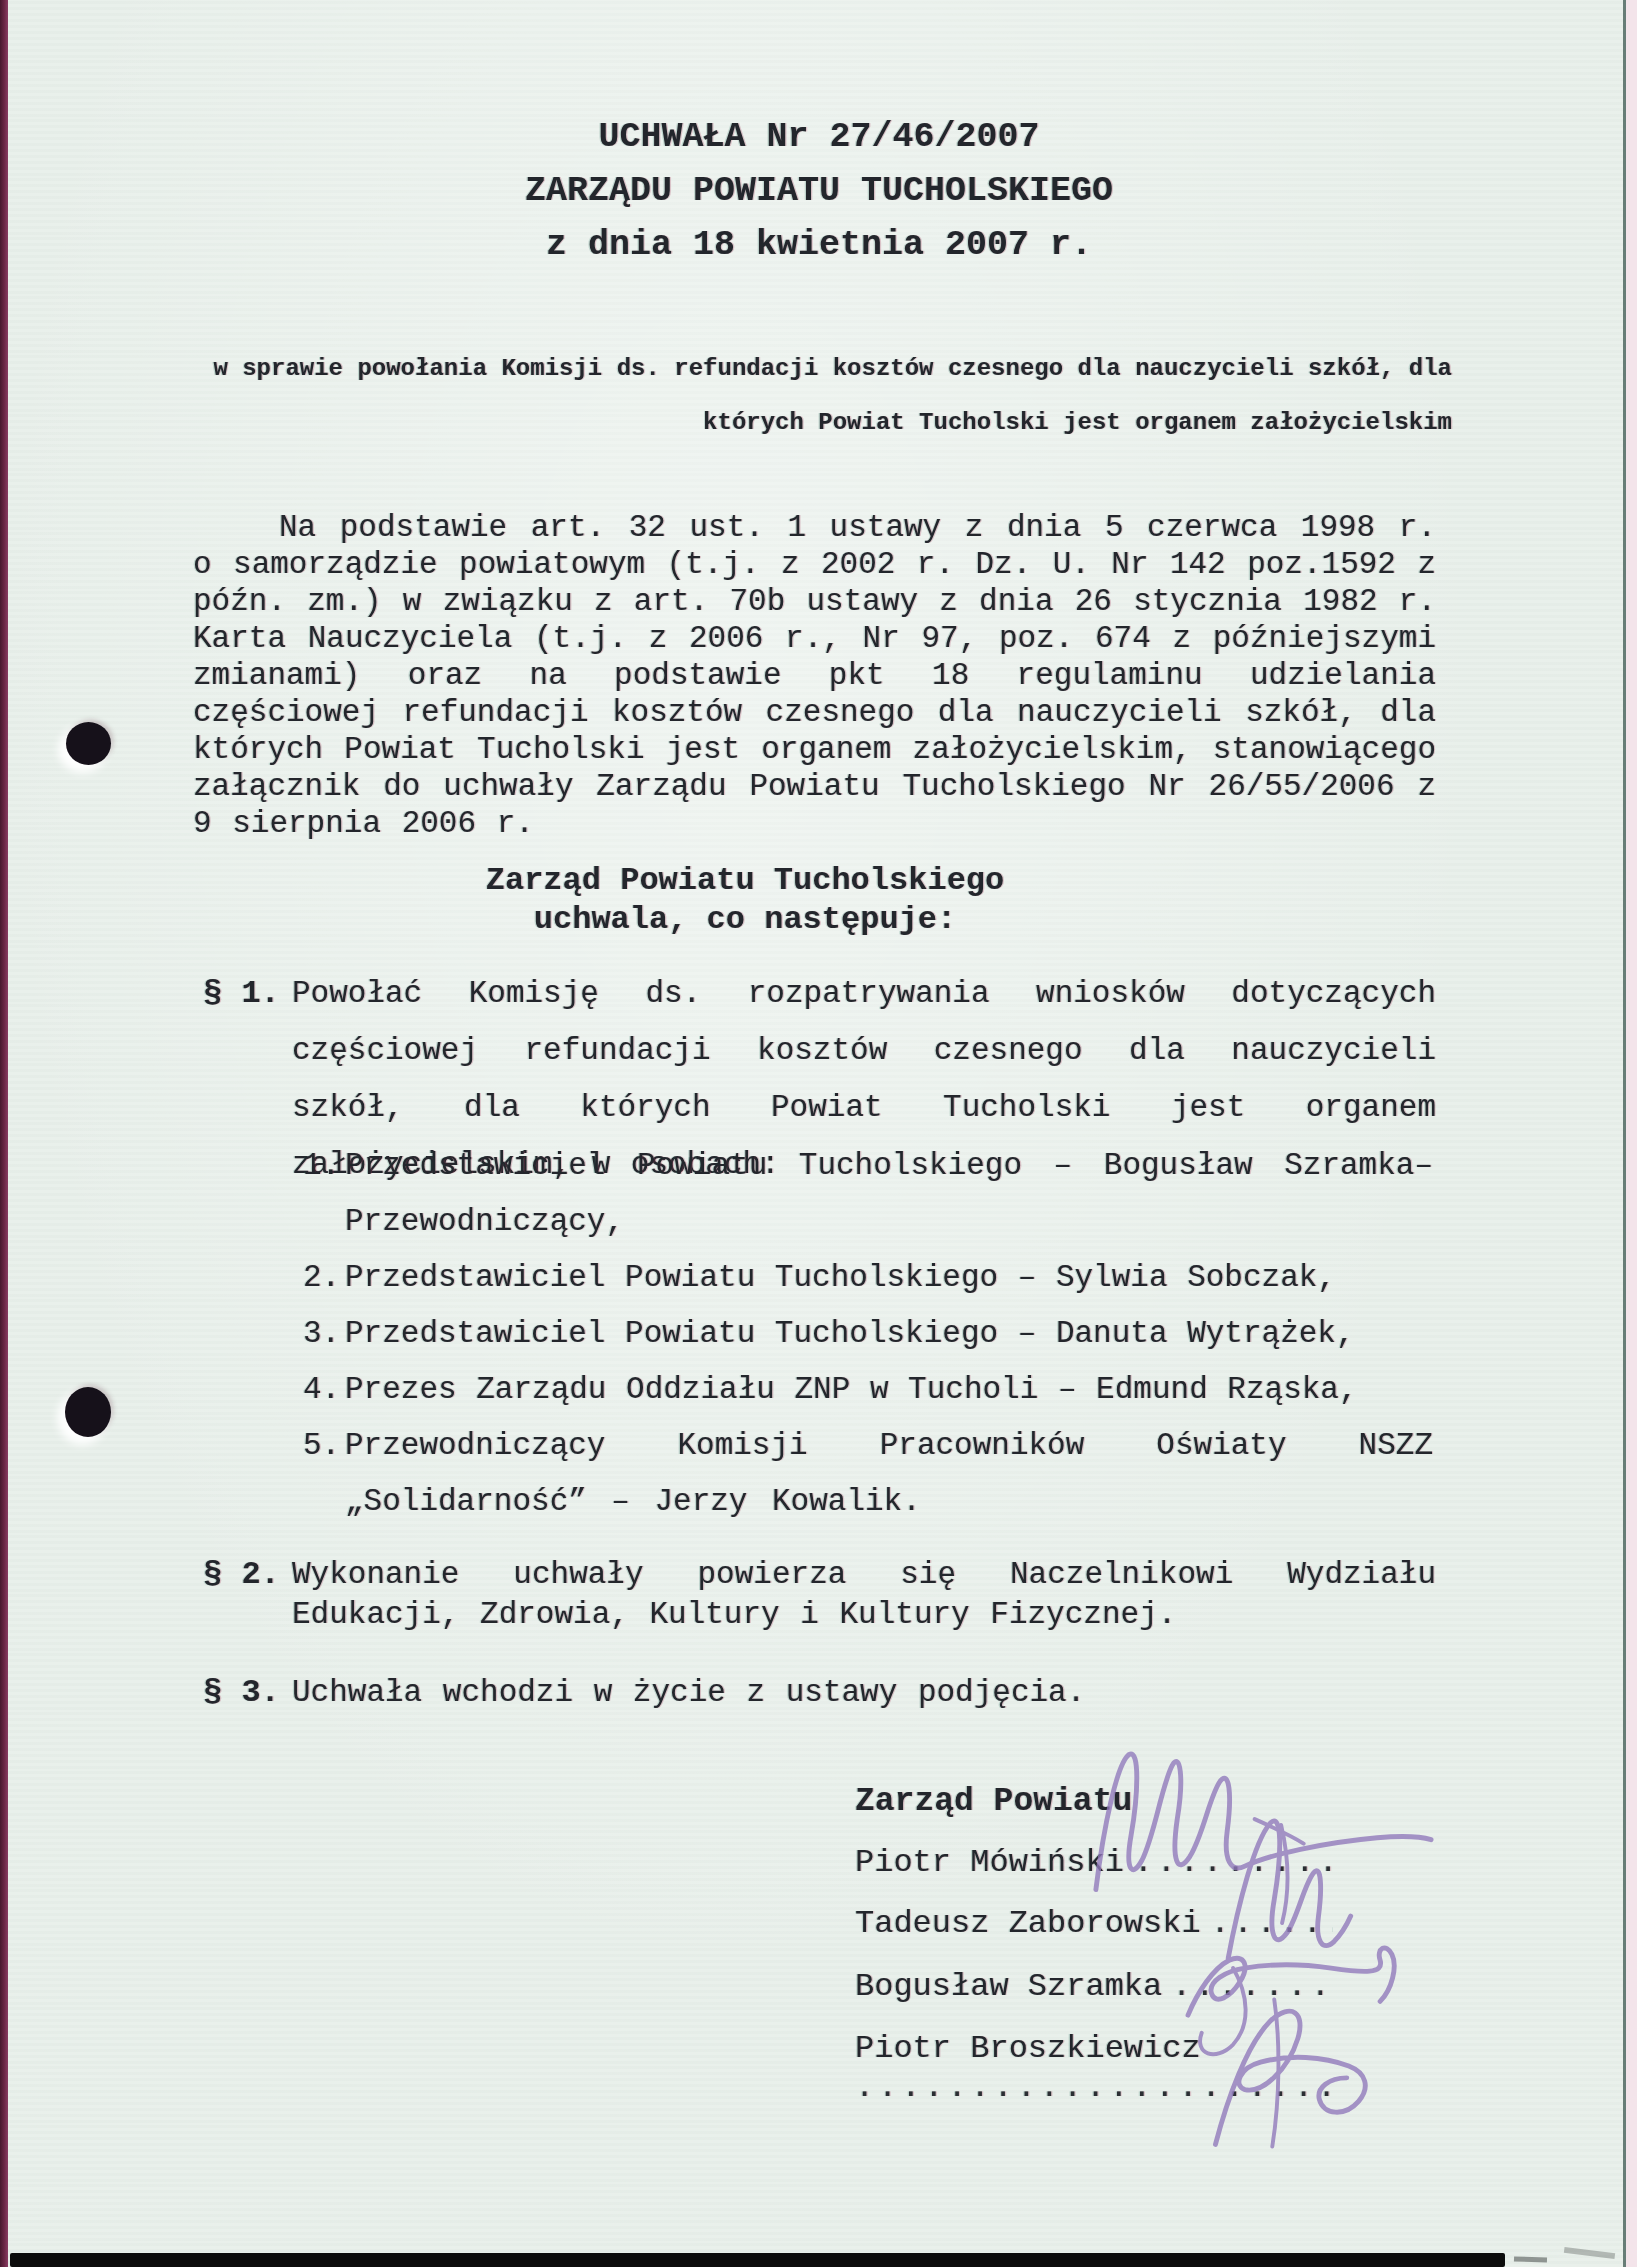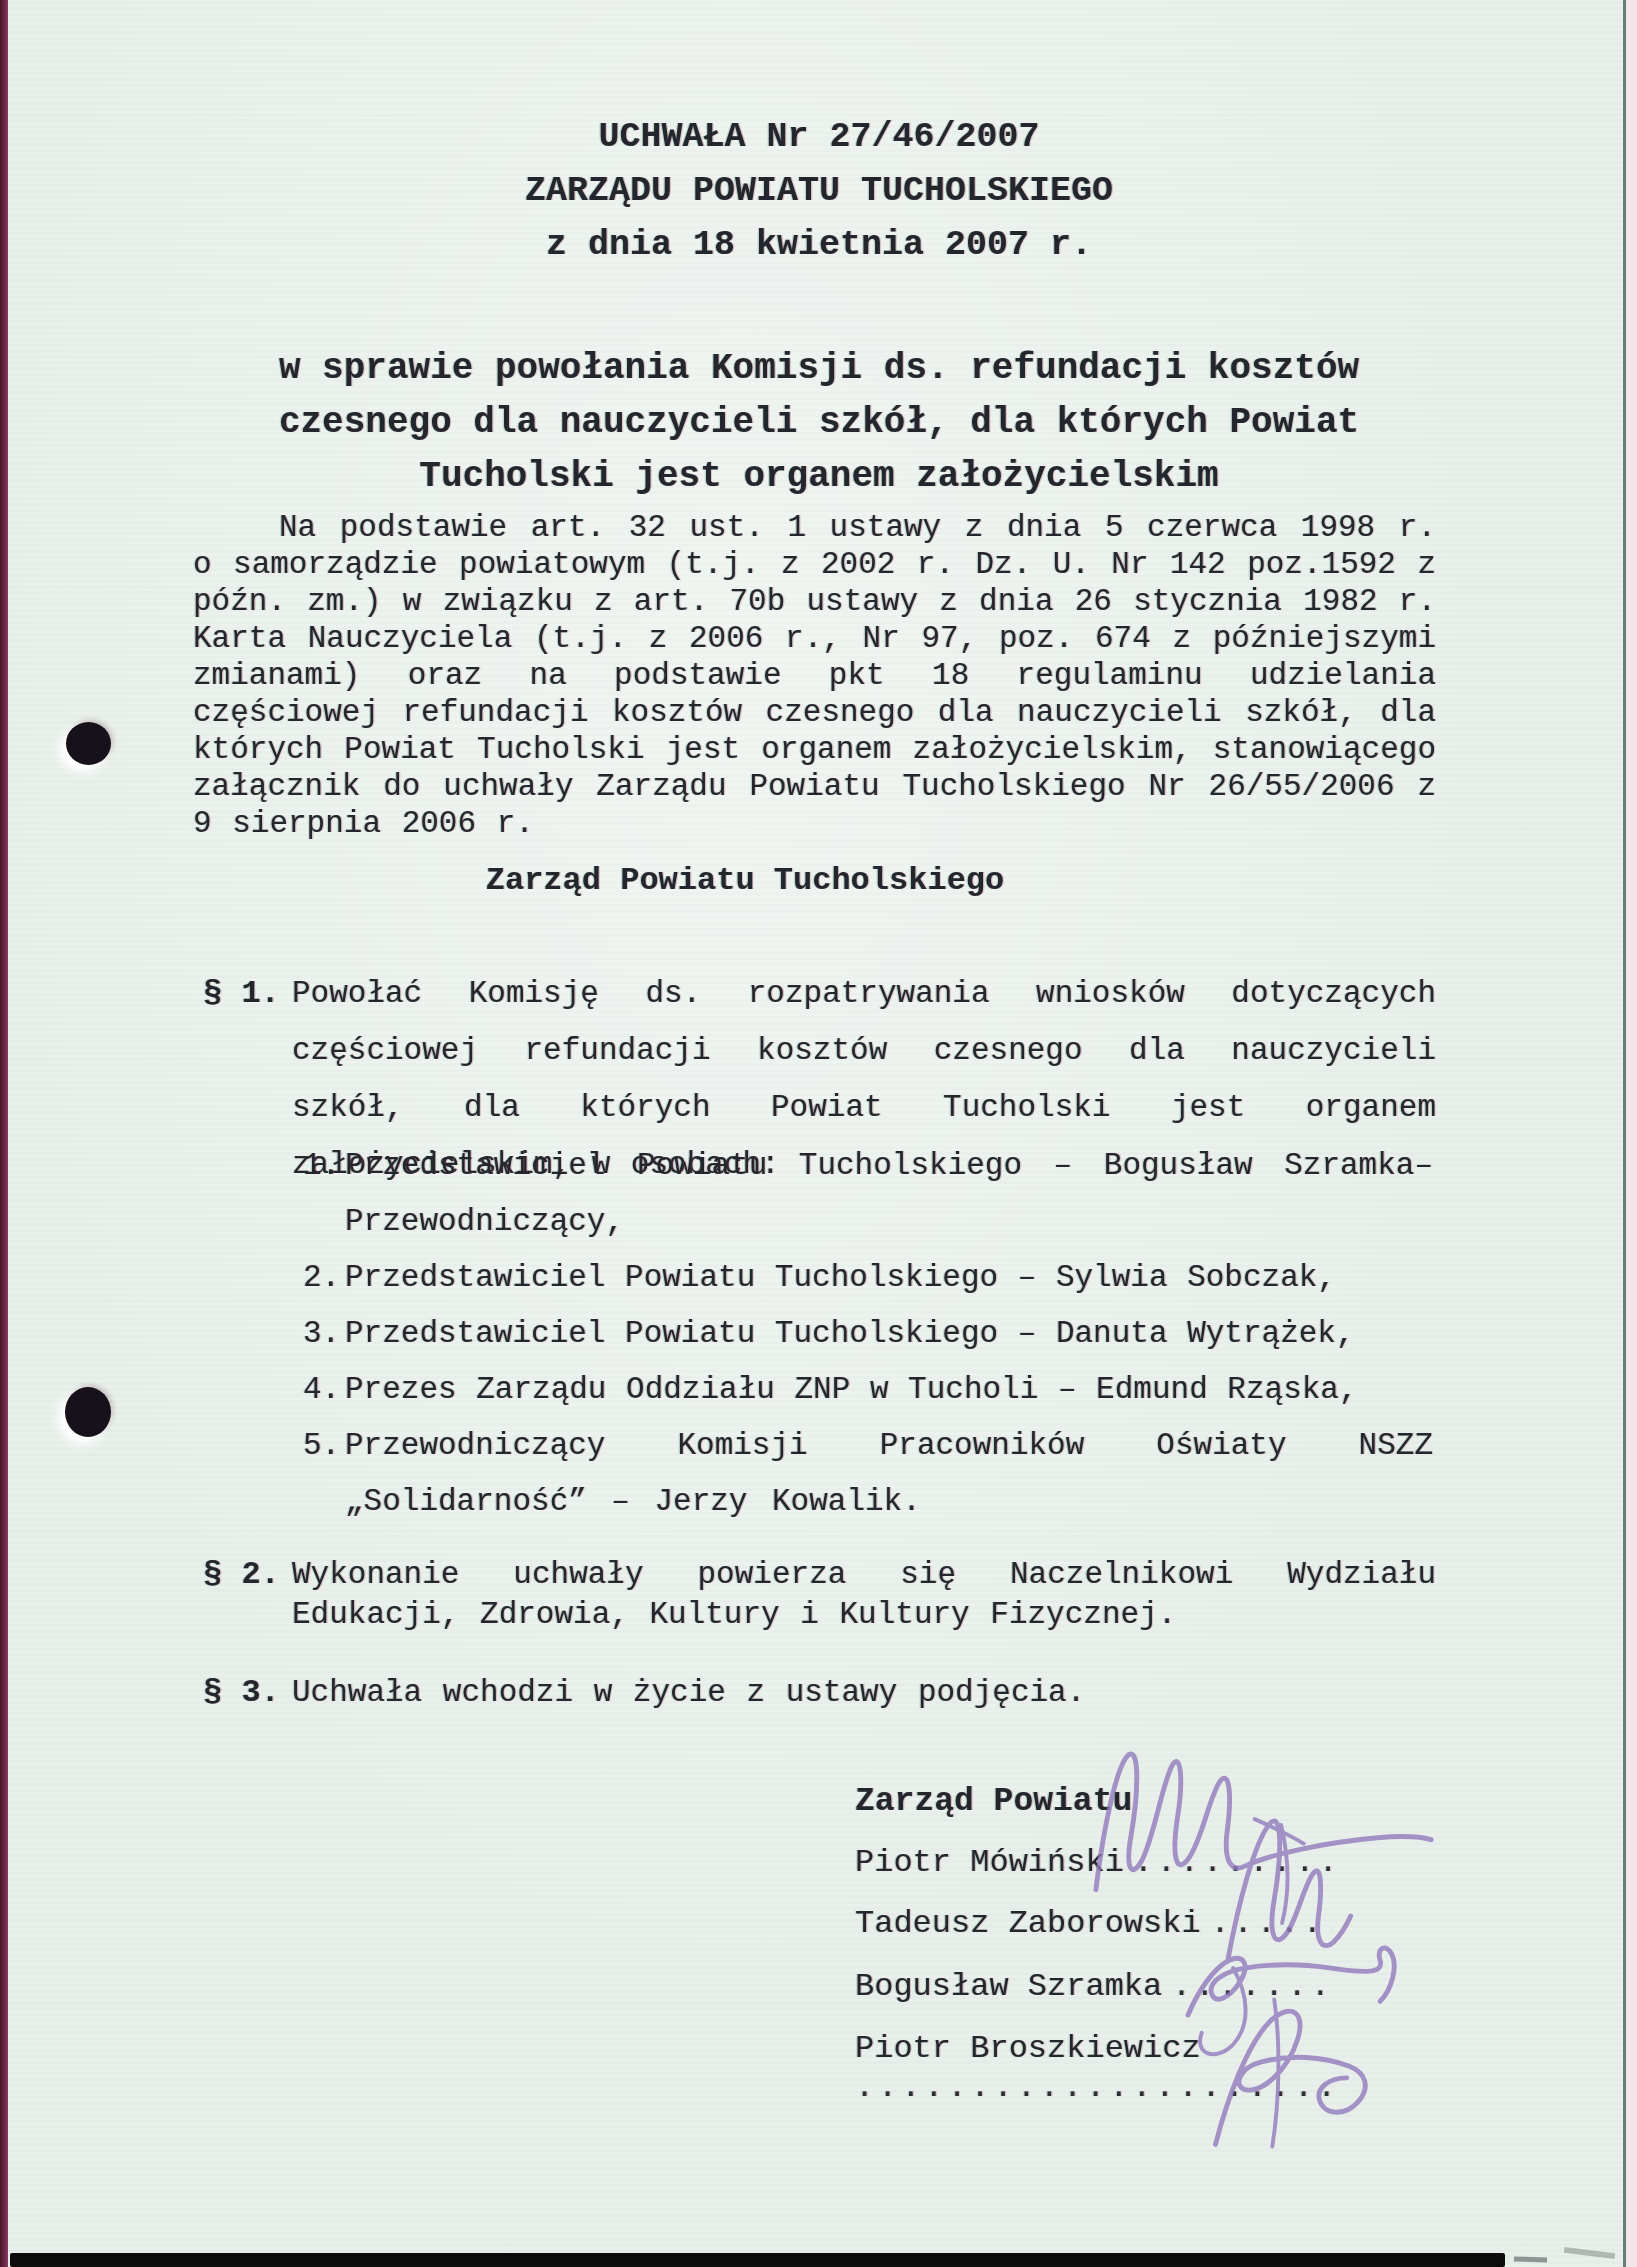"w sprawie powołania Komisji ds." .subject { font-size: 36px -> 24px; text-align: center -> right }
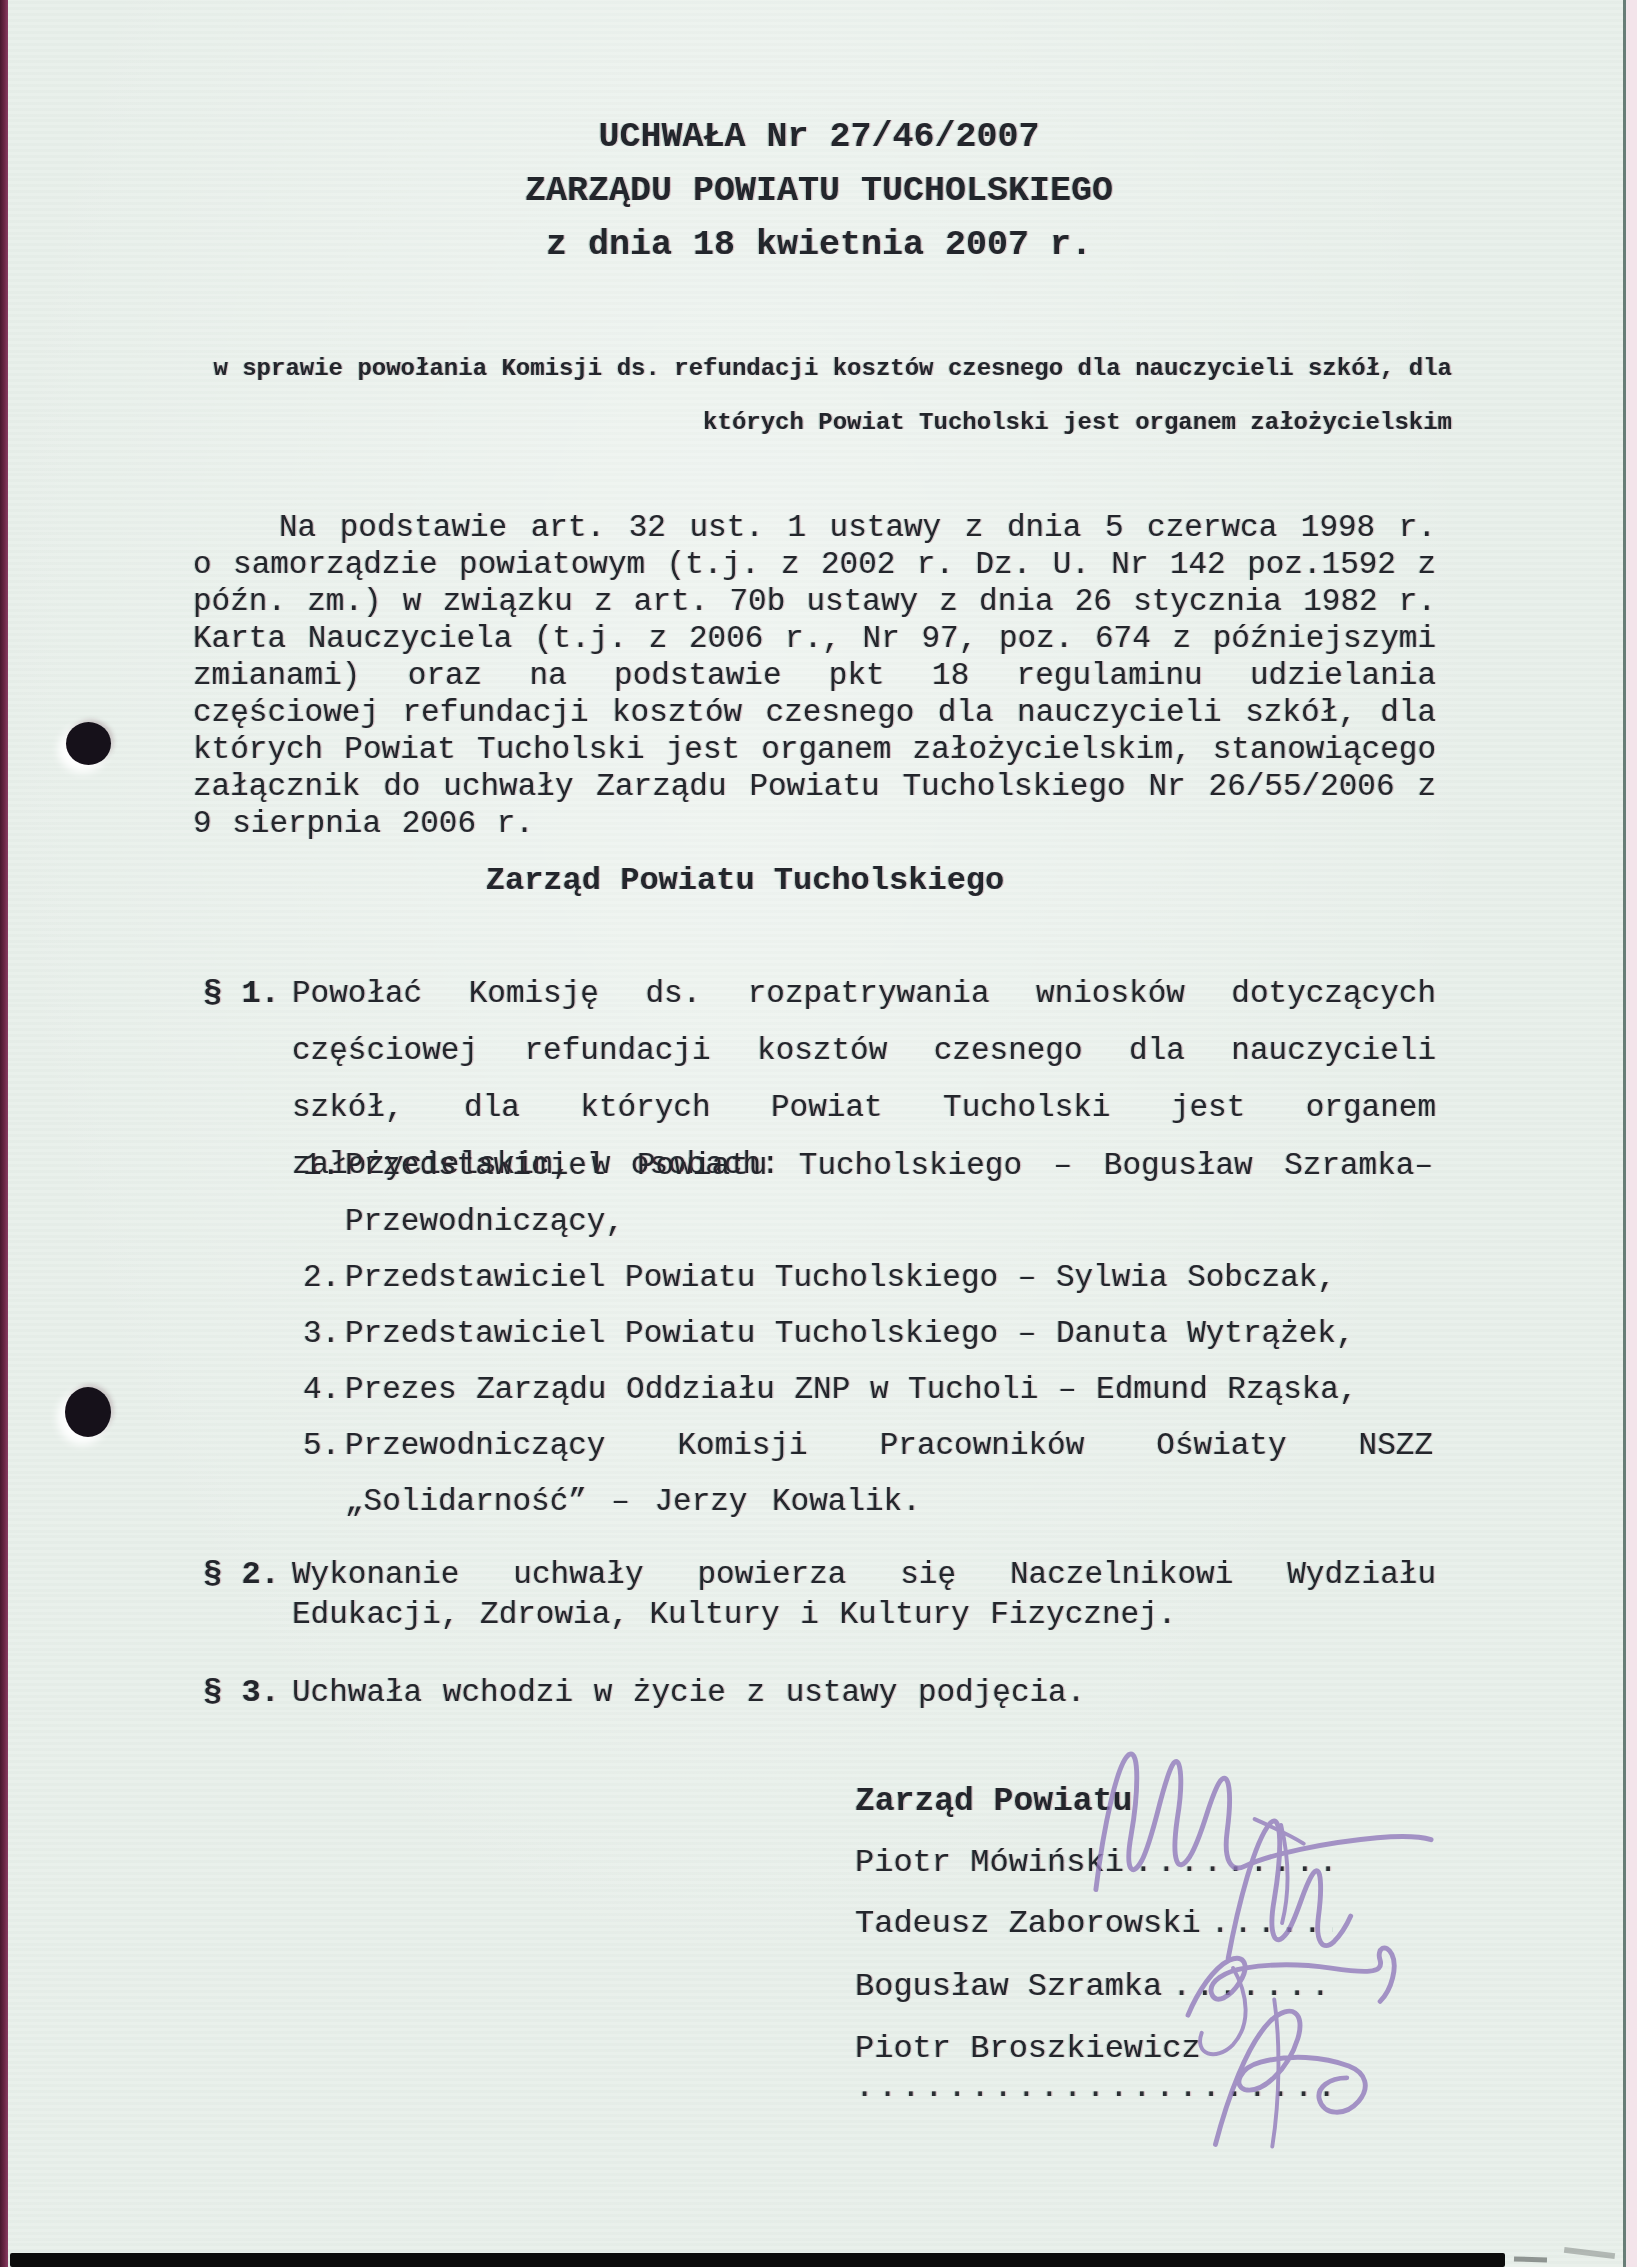"uchwala, co następuje:" div { html: none -> <div>uchwala, co następuje:</div> }
